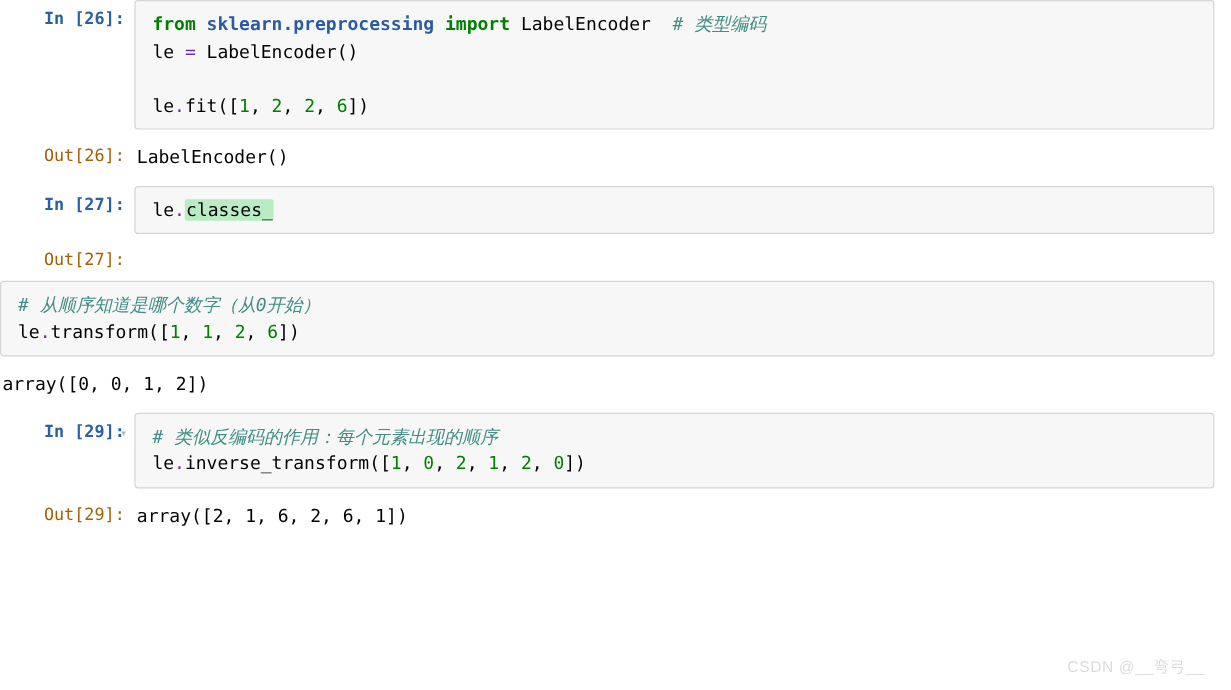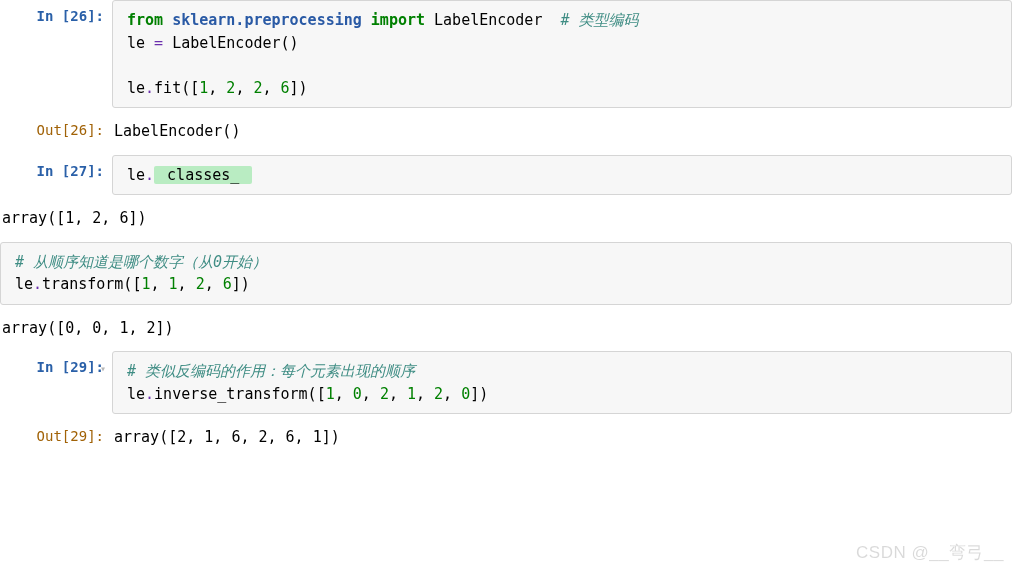"classes_" .highlight-attr { padding: 0 13px -> 0 1px }
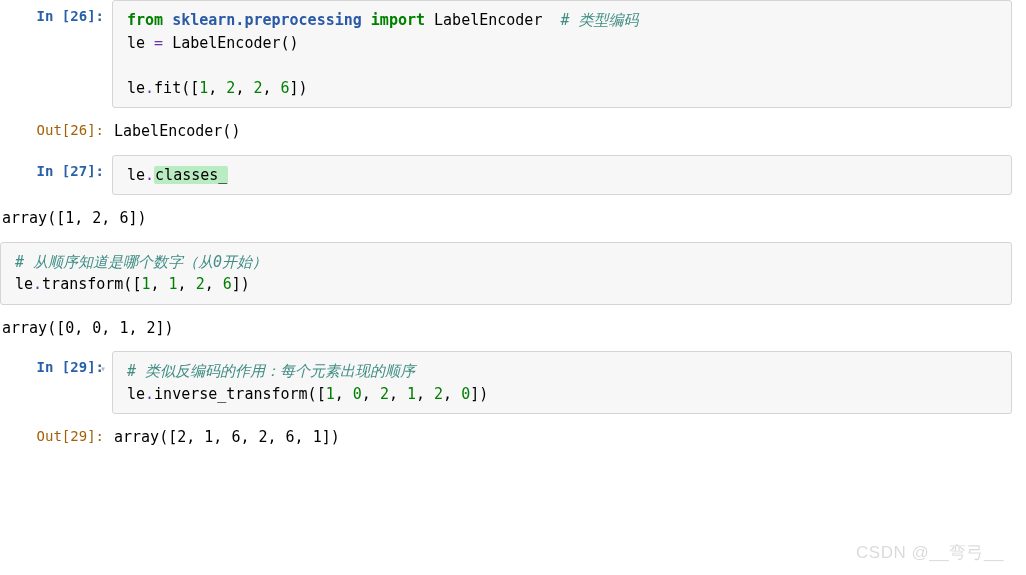"Out[27]:" div.prompt { html: none -> <div>Out[27]:</div> }
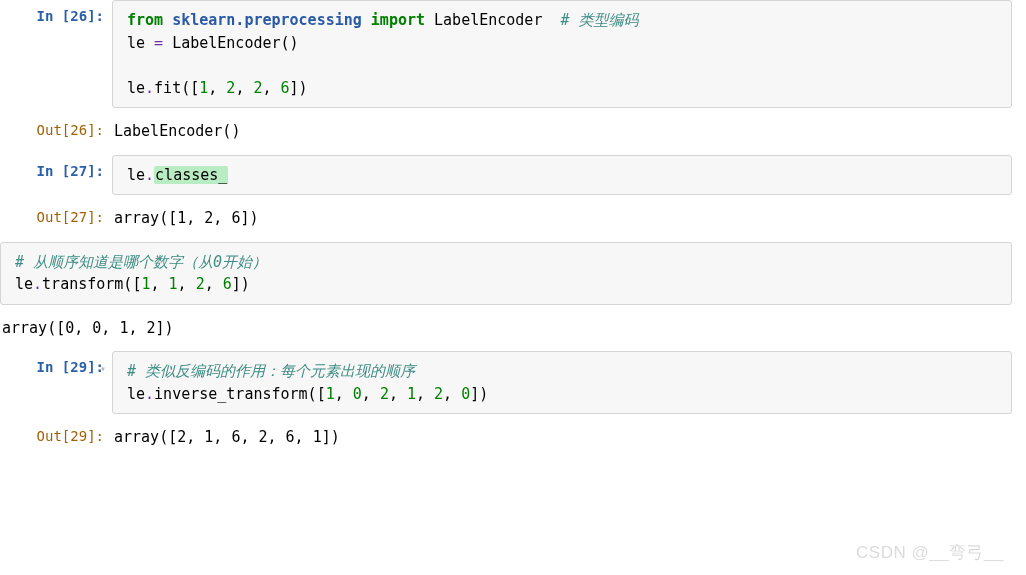"array([1, 2, 6])" div.content { html: <div> <div>array([1, 2, 6])</div> </div> -> none }
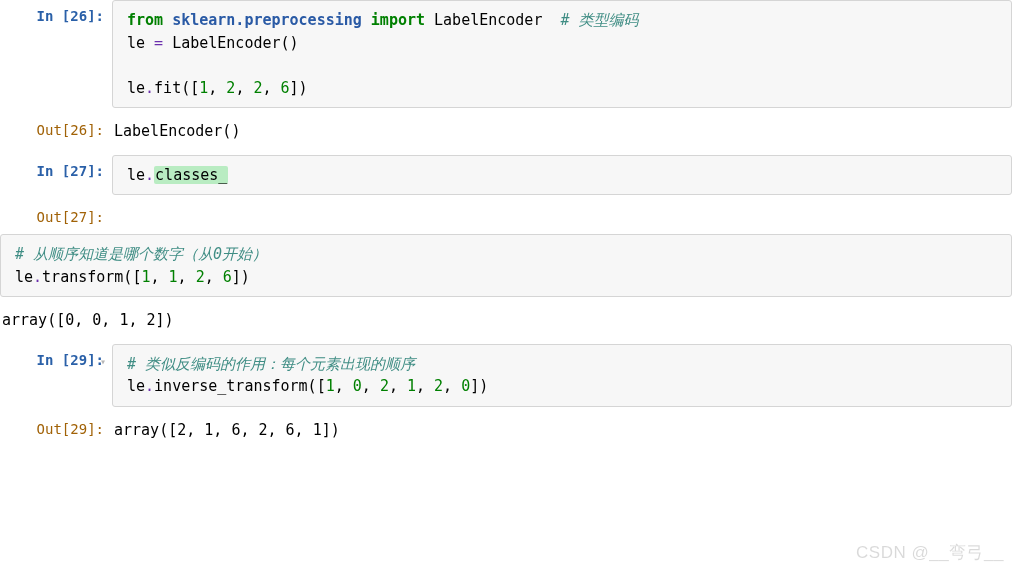"CSDN @__弯弓__" .watermark { font-size: 17px -> 13px }
